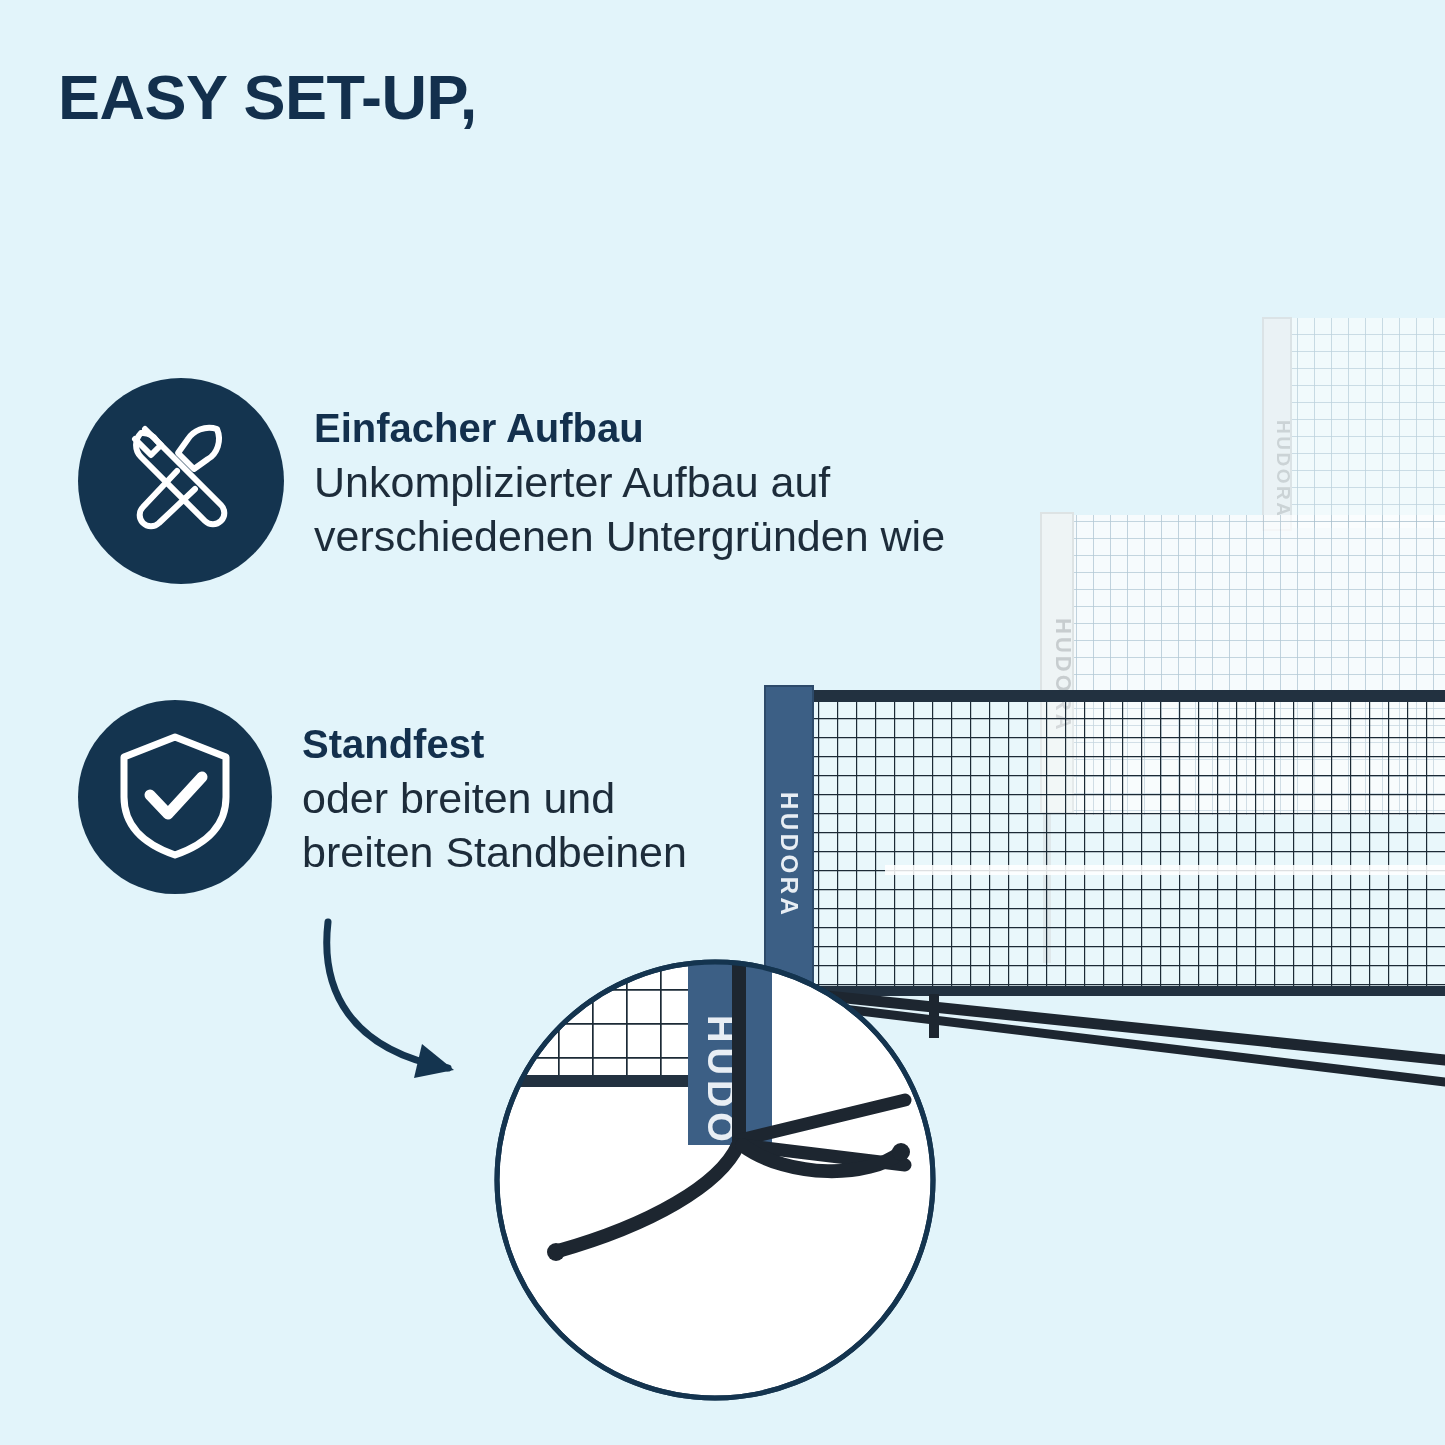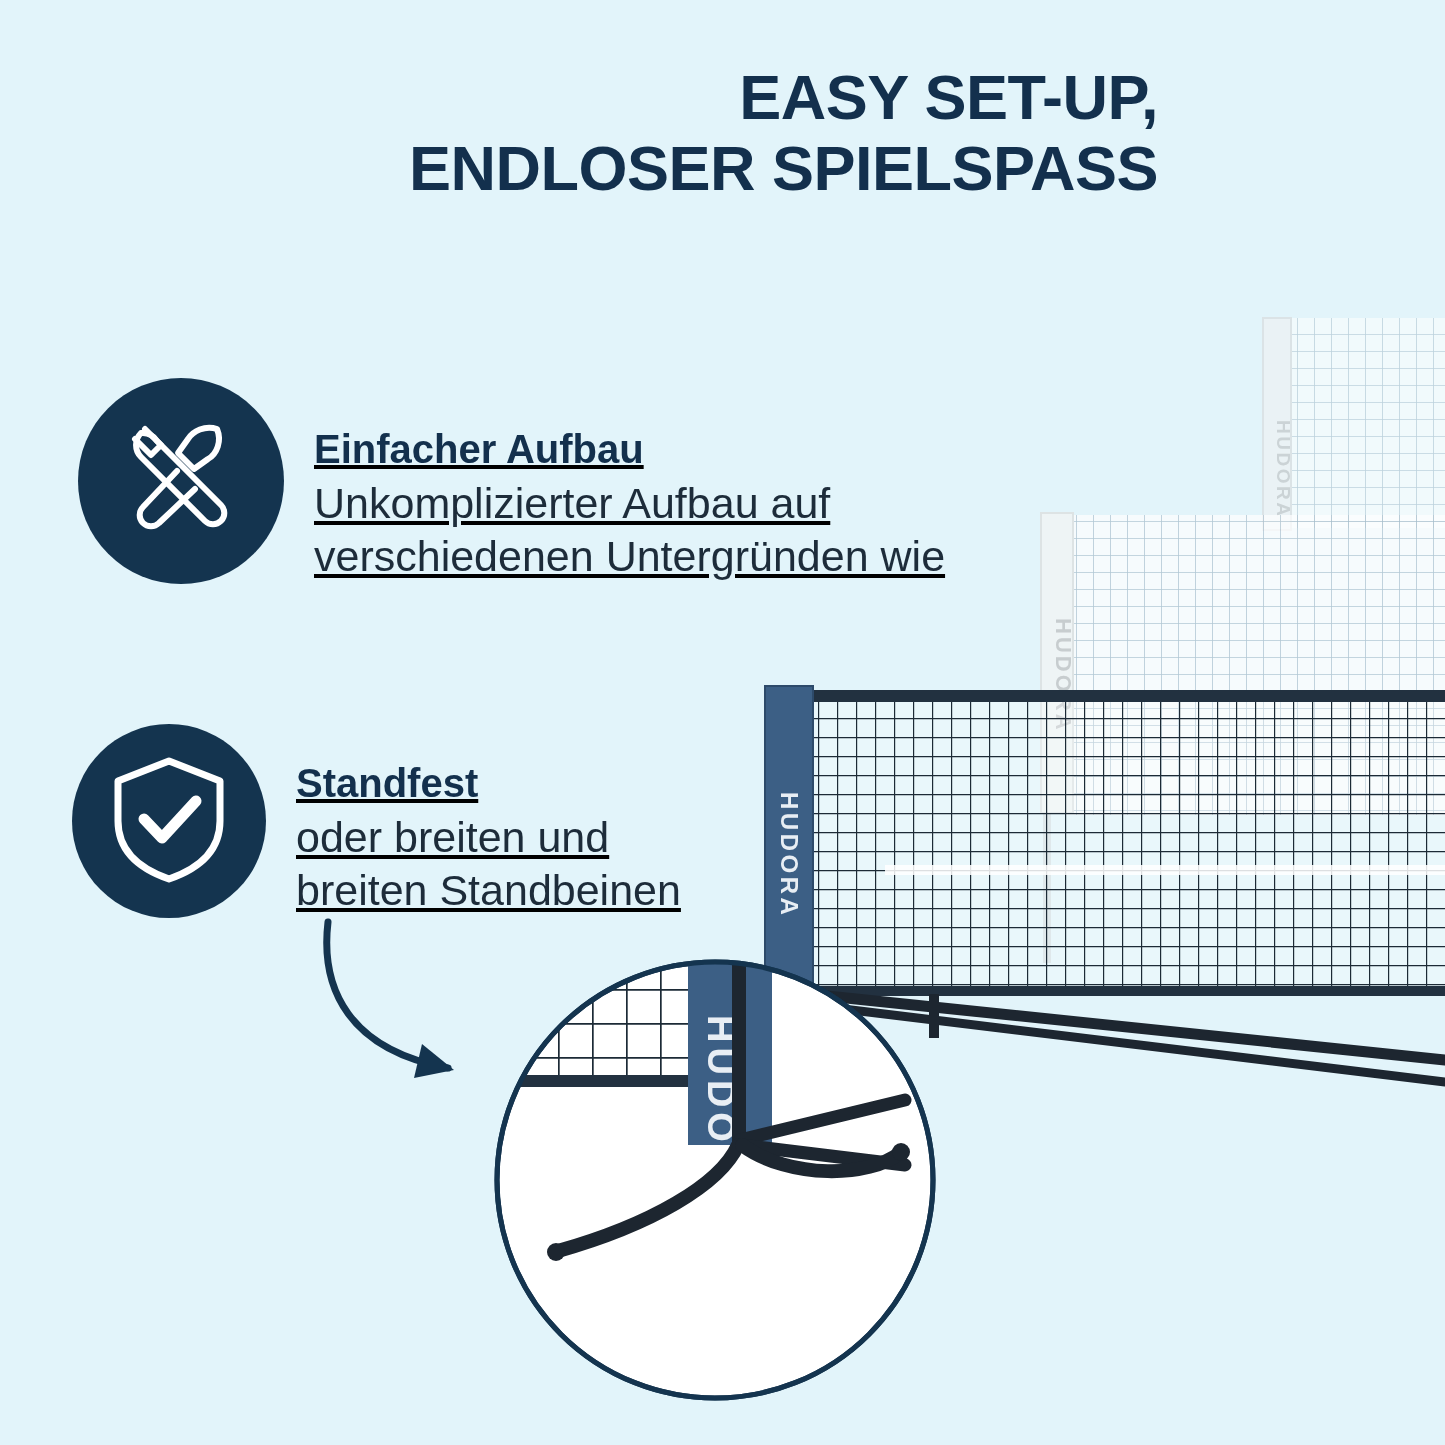"EASY SET-UP," .headline .line { text-align: right -> none }
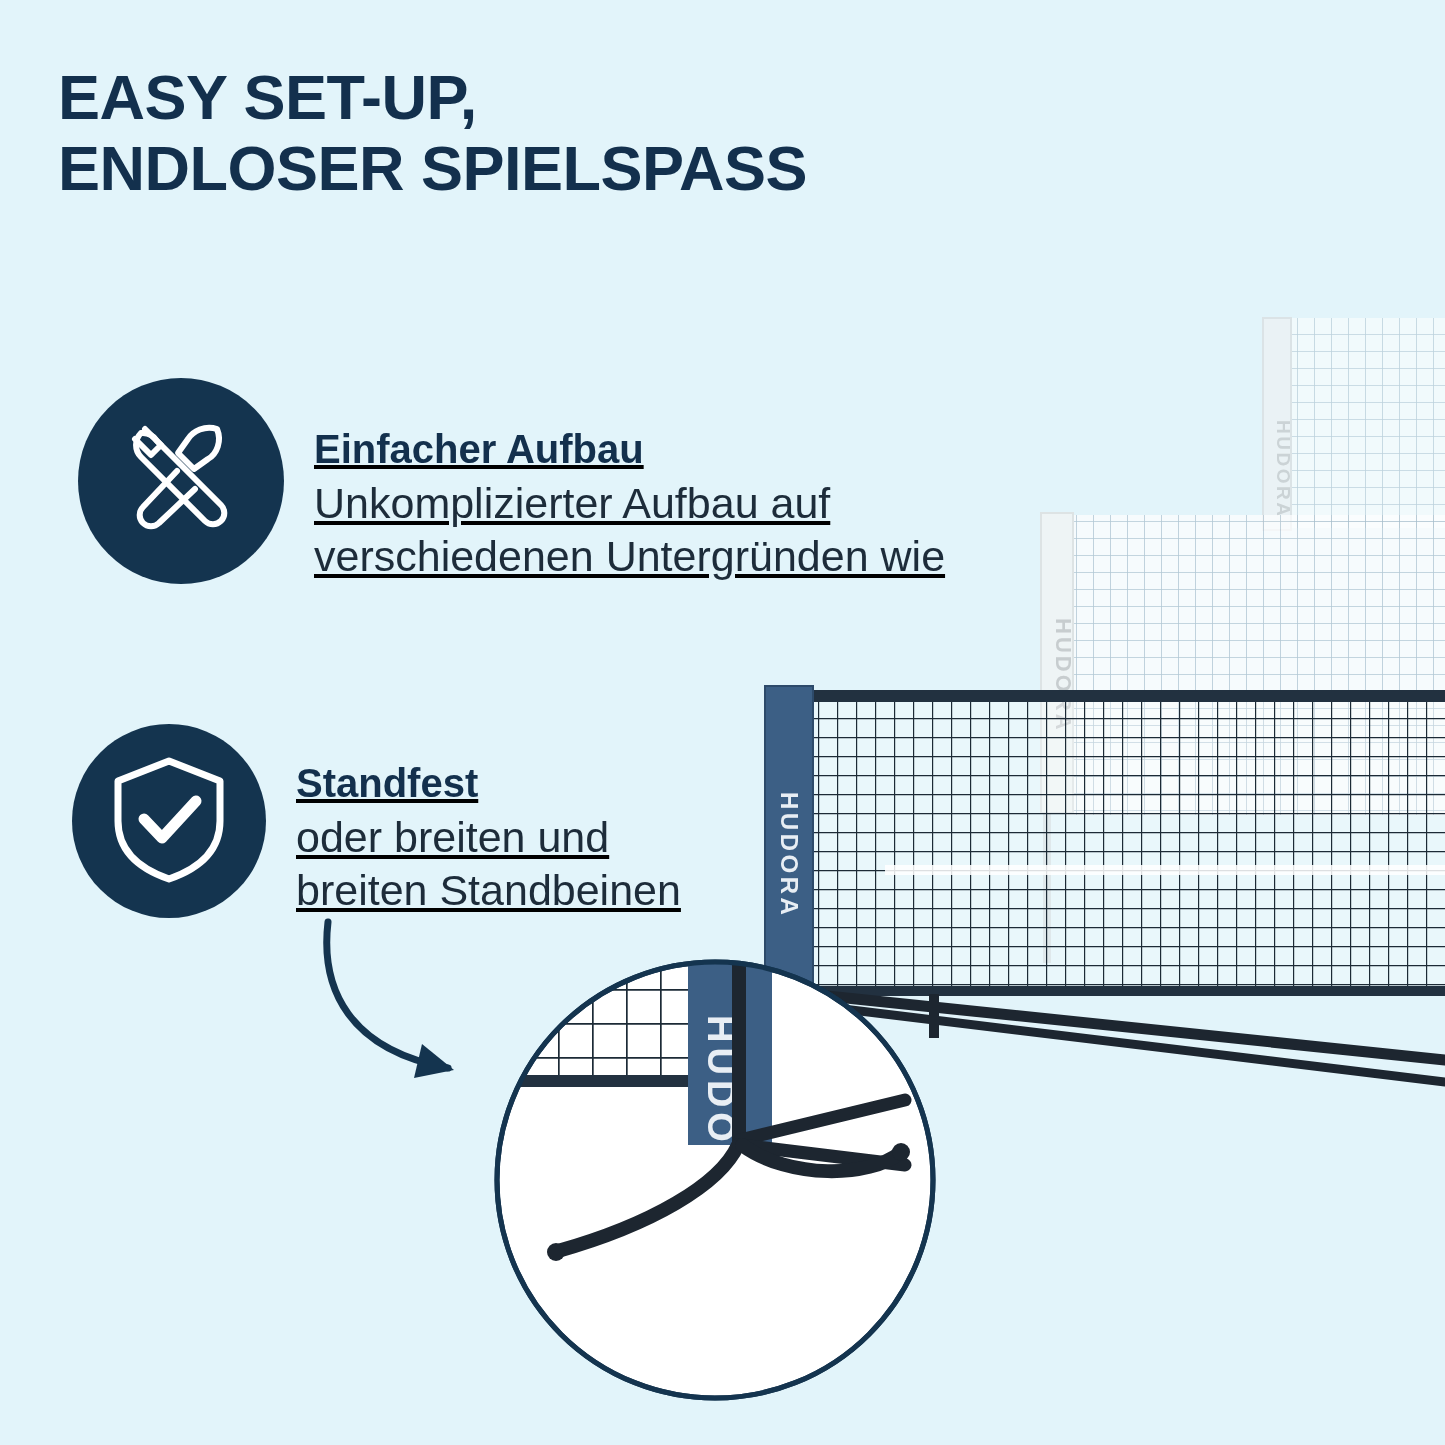"ENDLOSER SPIELSPASS" span.line { html: <span>ENDLOSER SPIELSPASS</span> -> none }
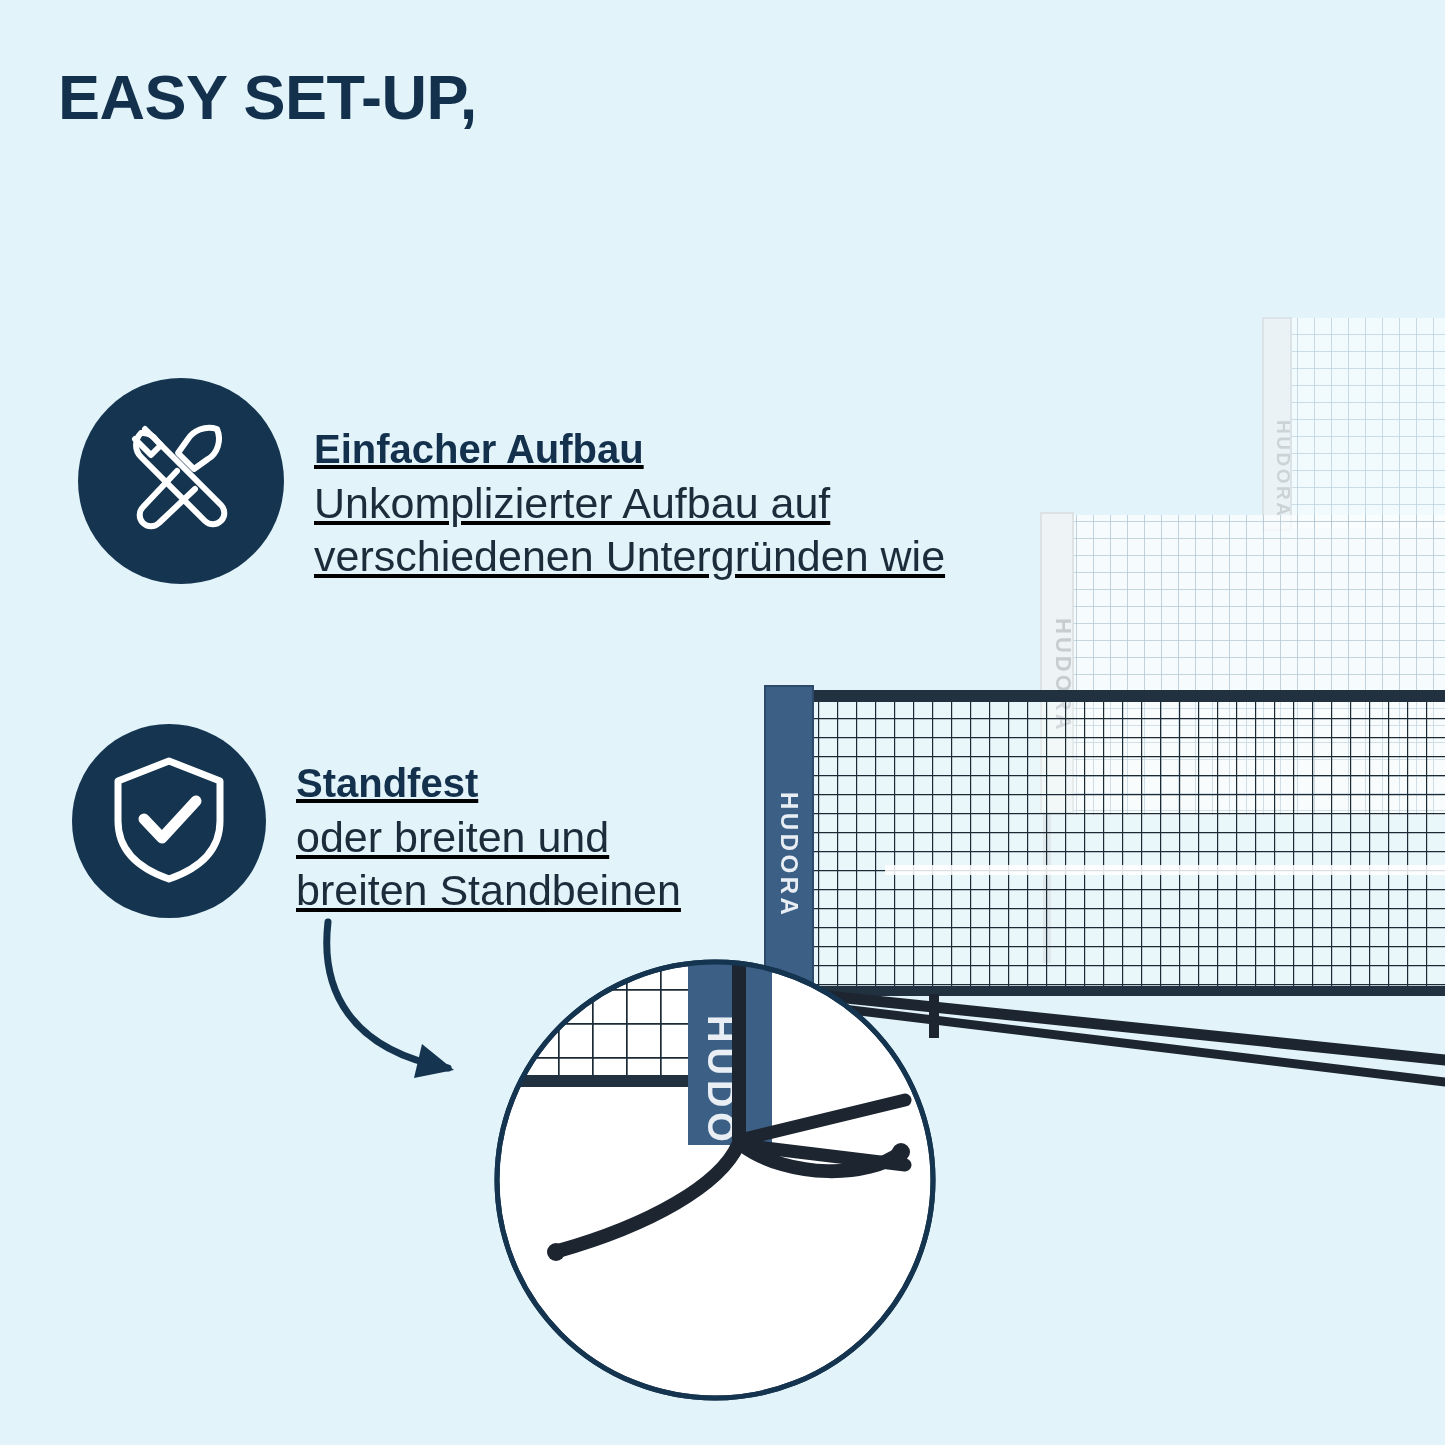"Einfacher Aufbau" .feature { align-items: flex-end -> center; text-decoration: underline -> none }
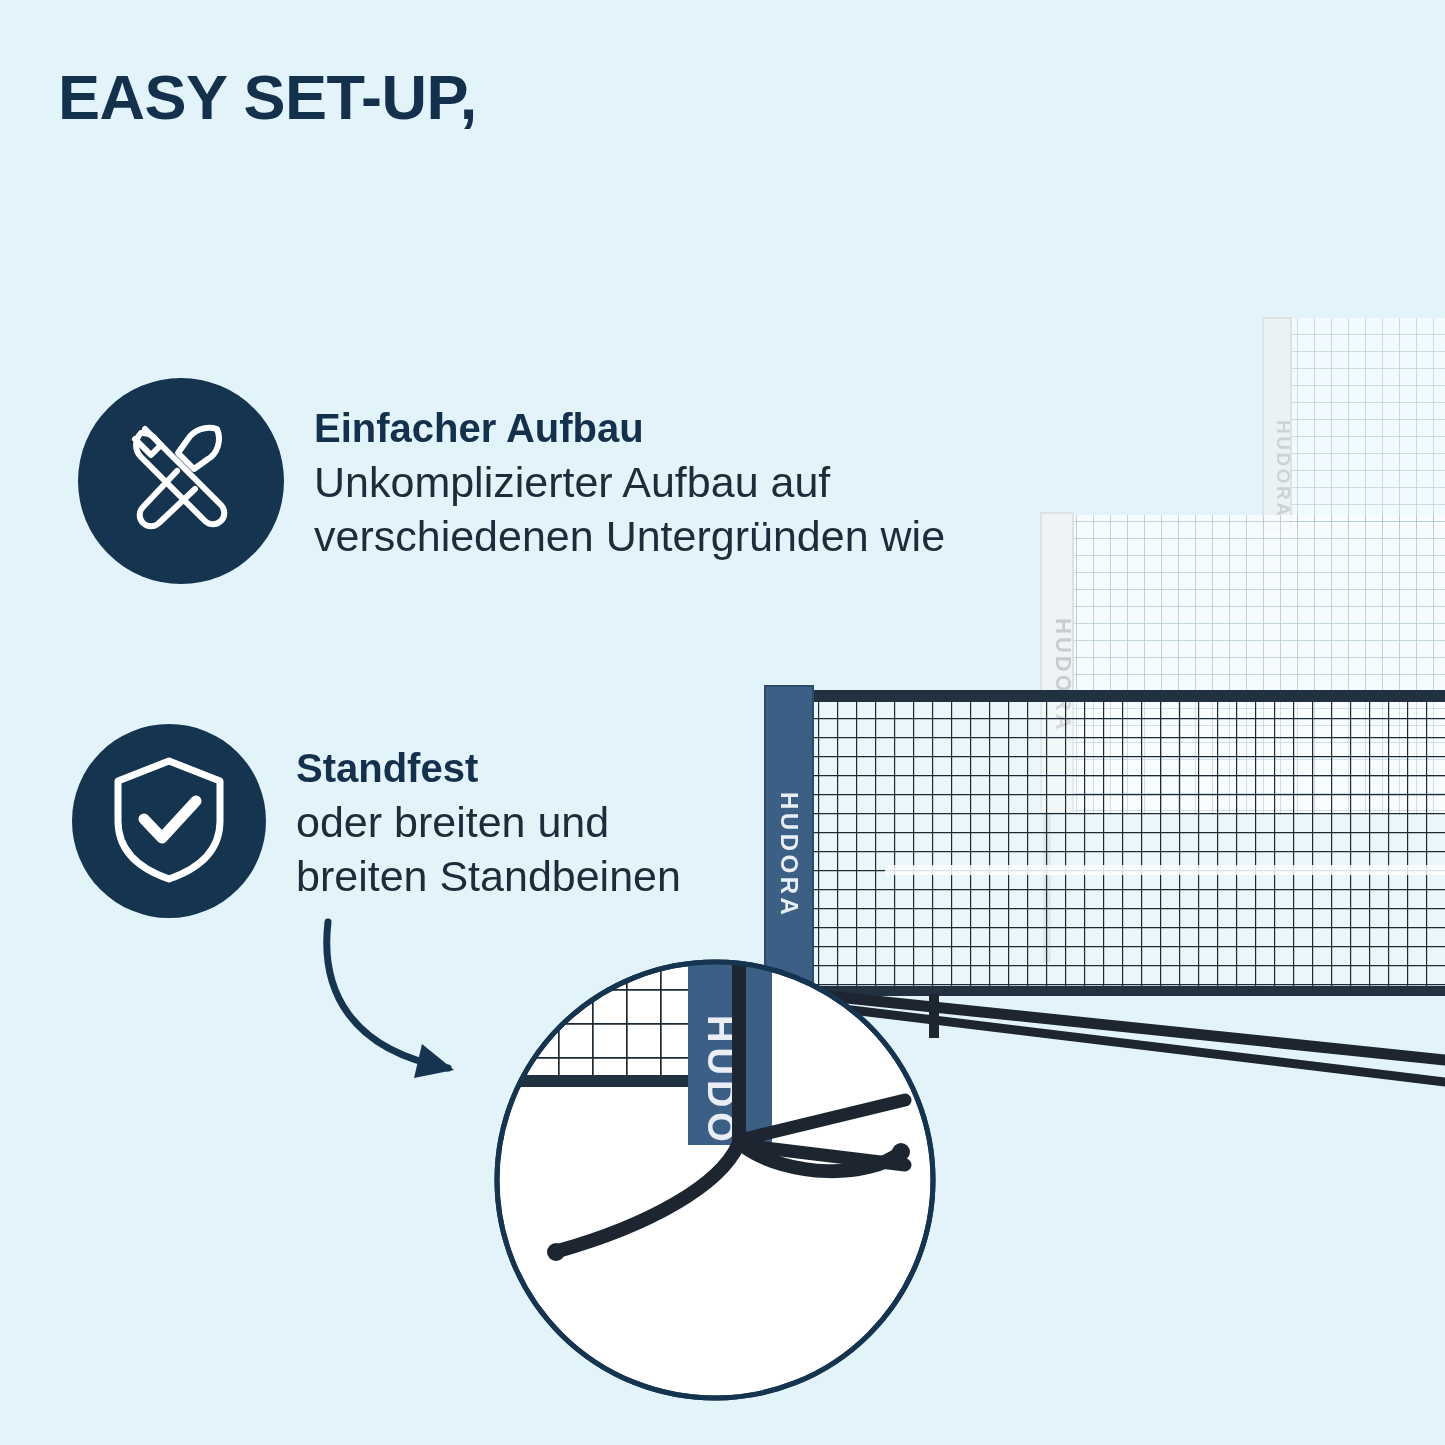"Standfest" .feature-2 { left: 72px -> 78px; margin-top: 24px -> none }
